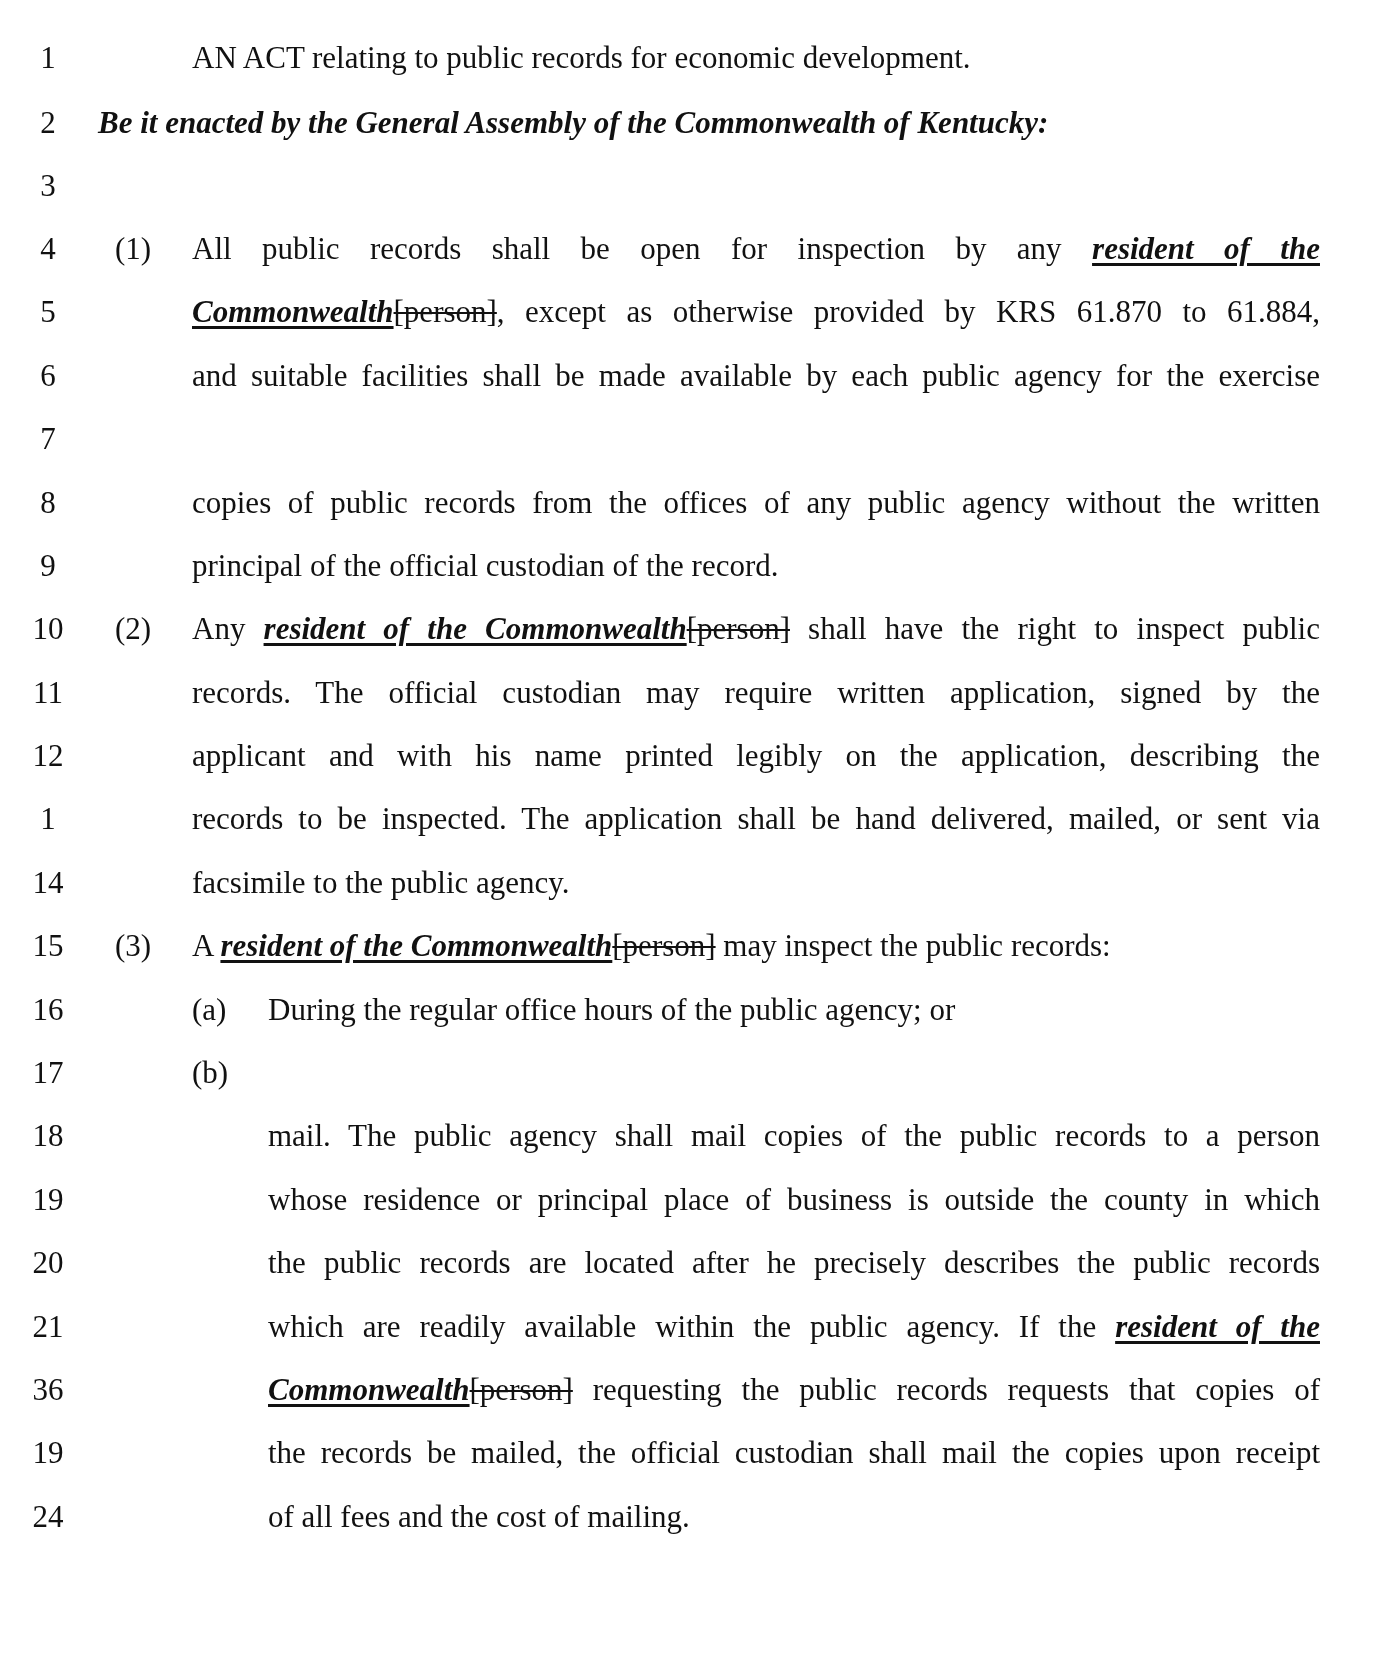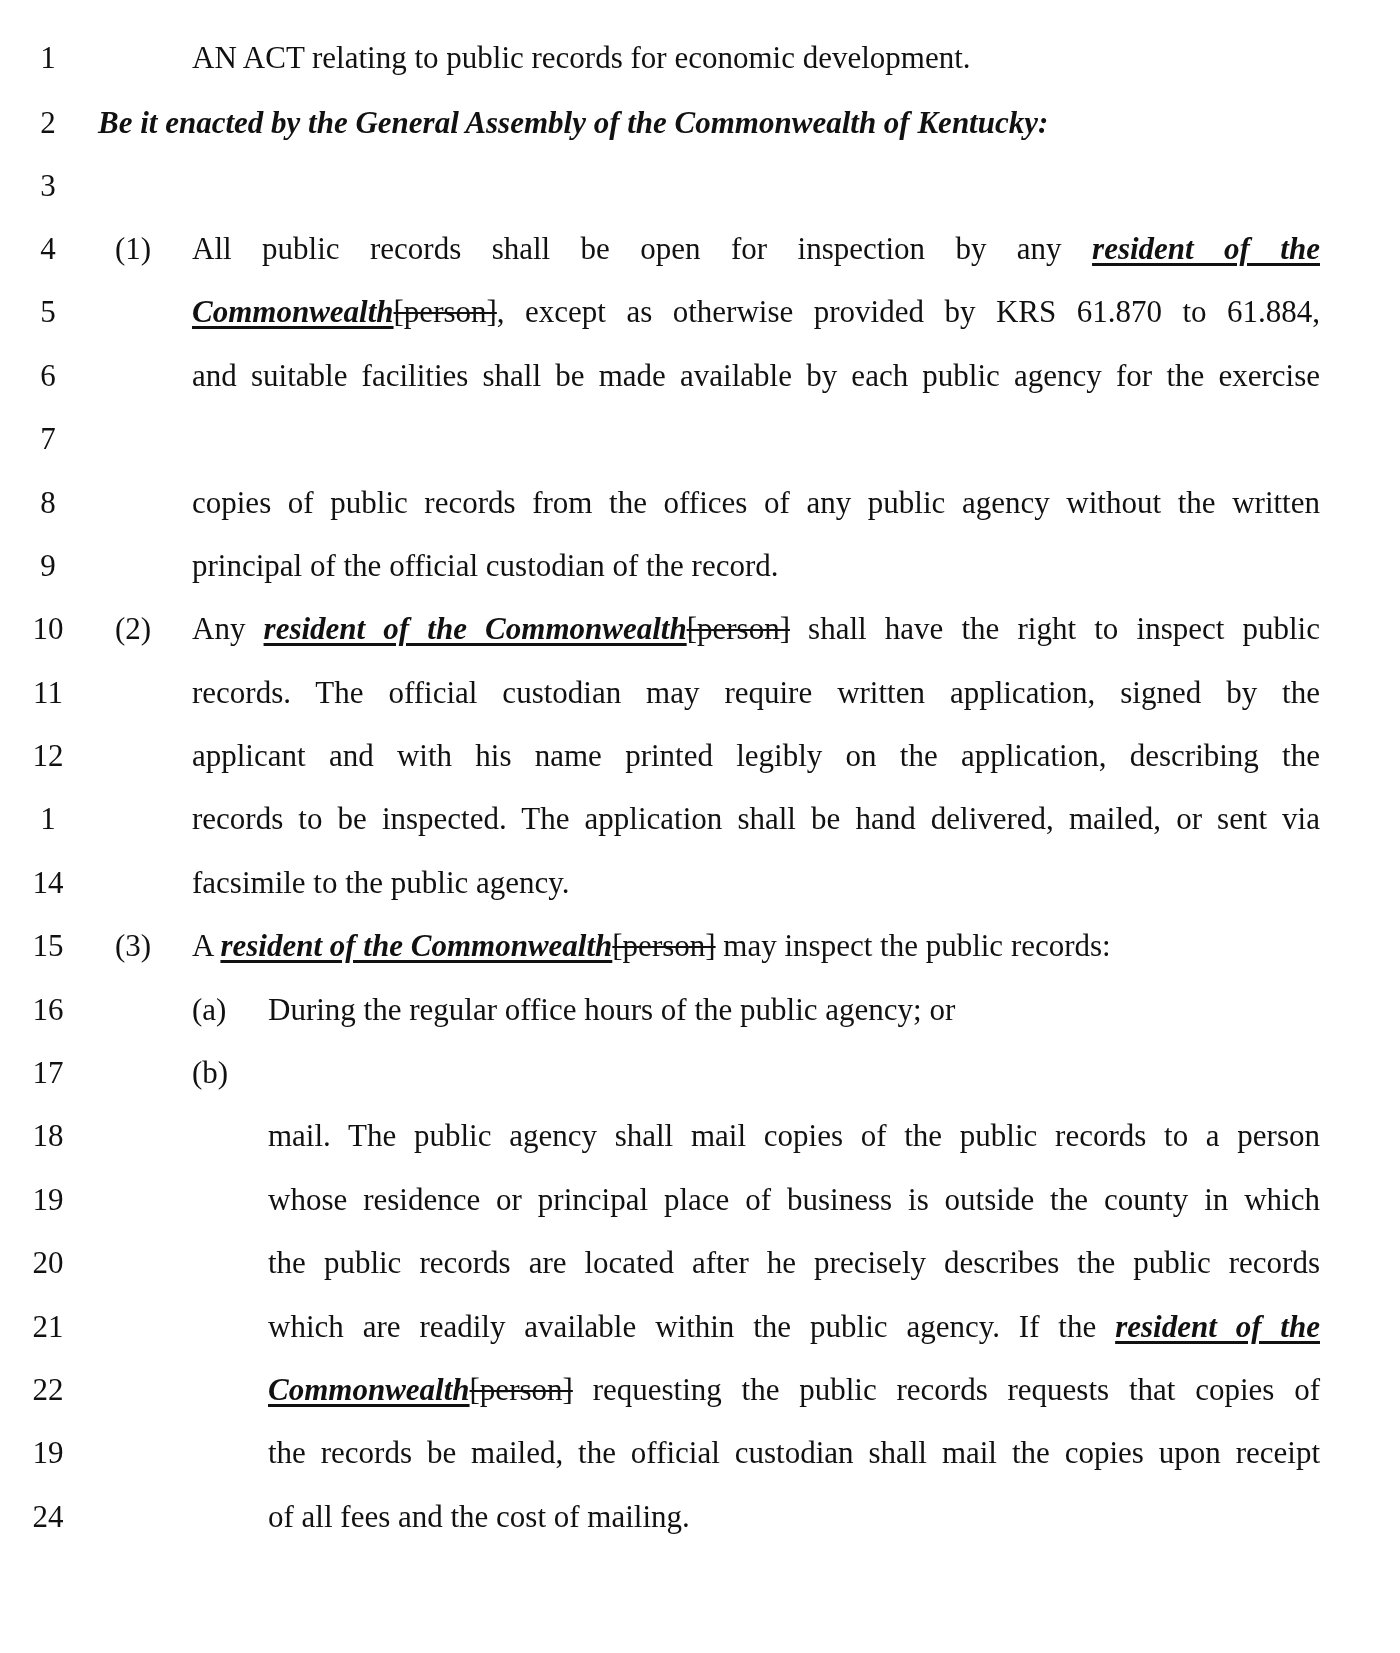"22" span.lnum { text: 22 -> 36 }
